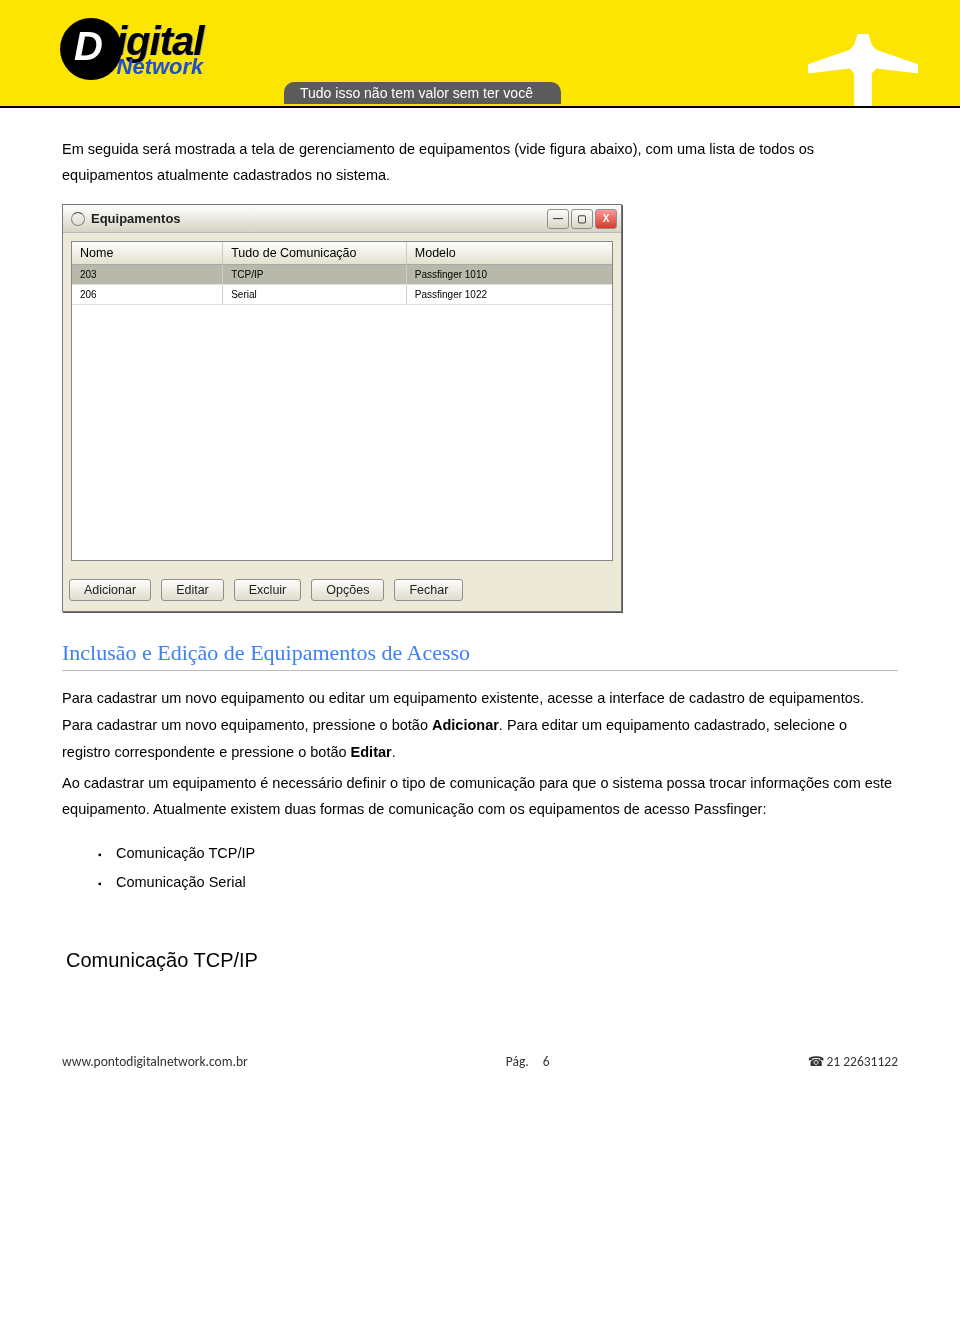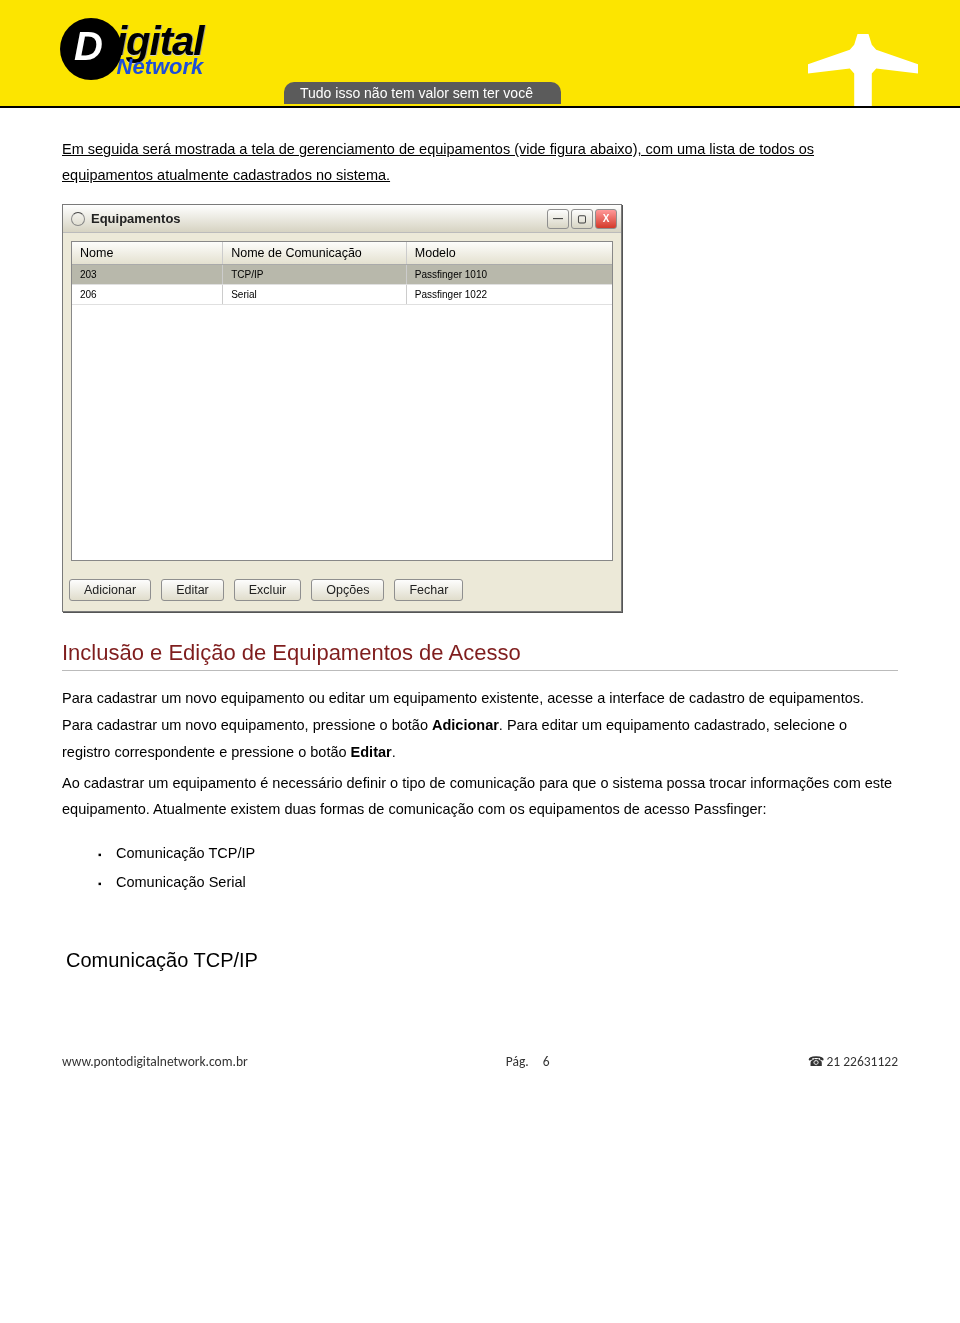"Em seguida será mostrada a" .intro { text-decoration: underline -> none }
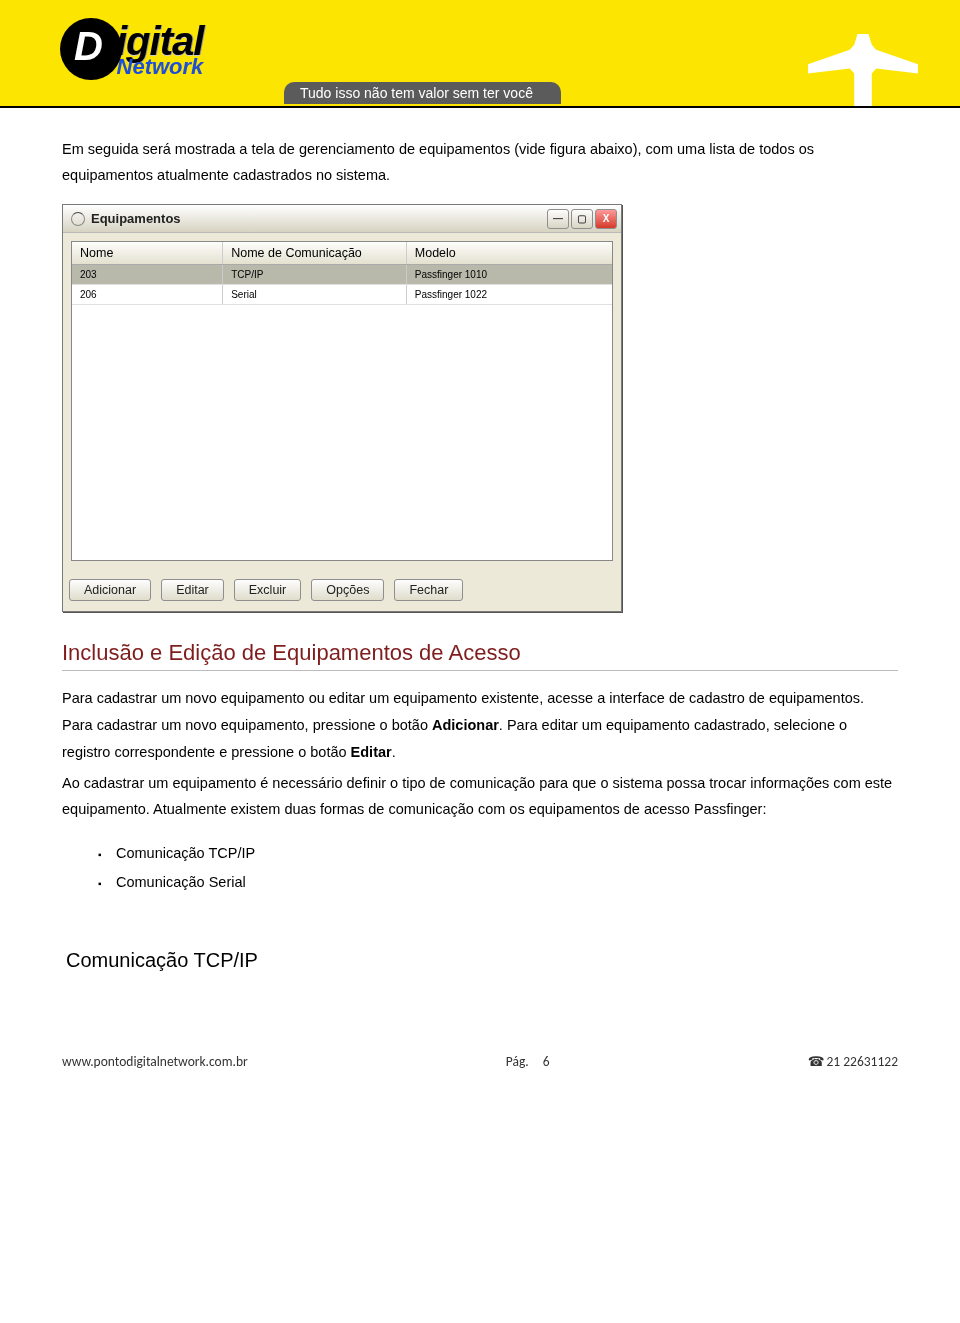"Nome de Comunicação" div.gc { text: Nome -> Tudo }
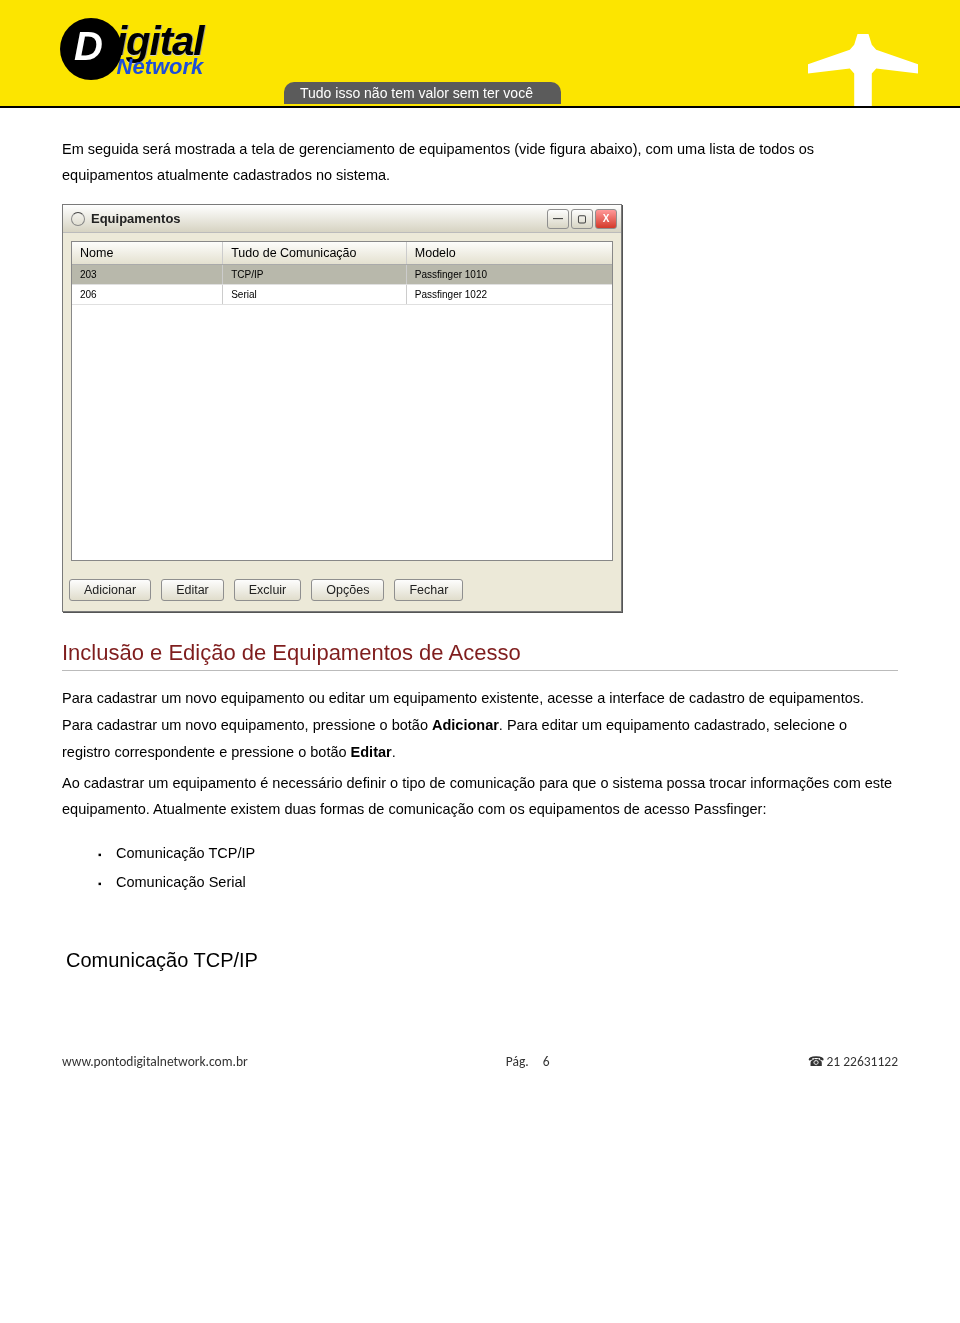"Inclusão e Edição de Equipamentos" h2.section { color: #7f1d1d -> #3b82f6; font-family: Liberation Sans, sans-serif -> Liberation Serif, serif }
